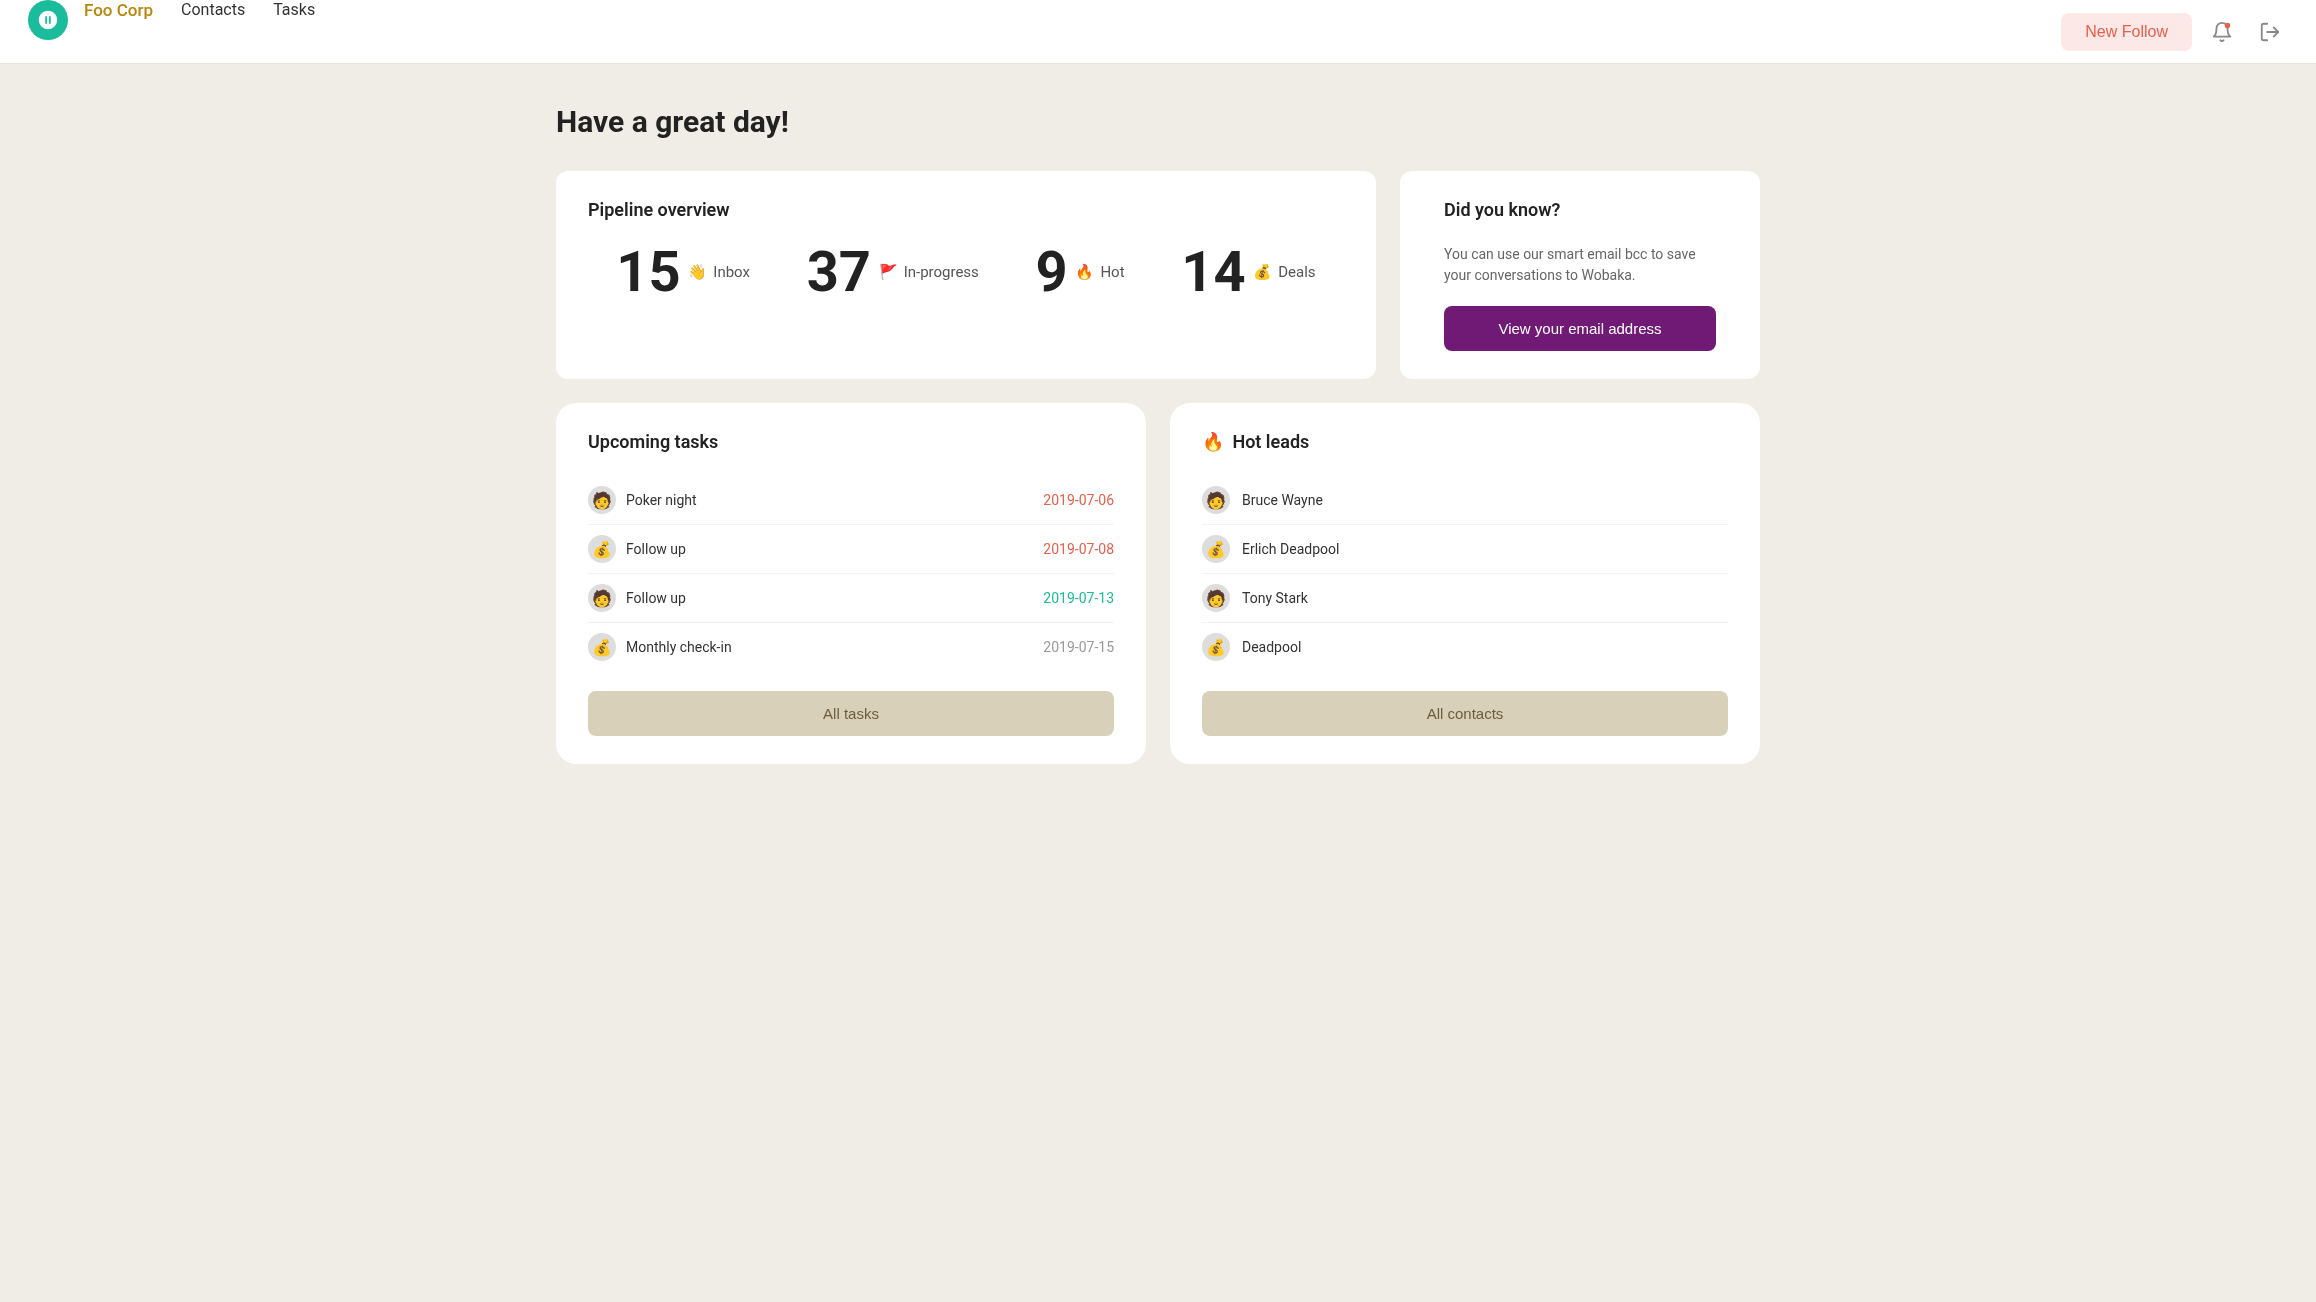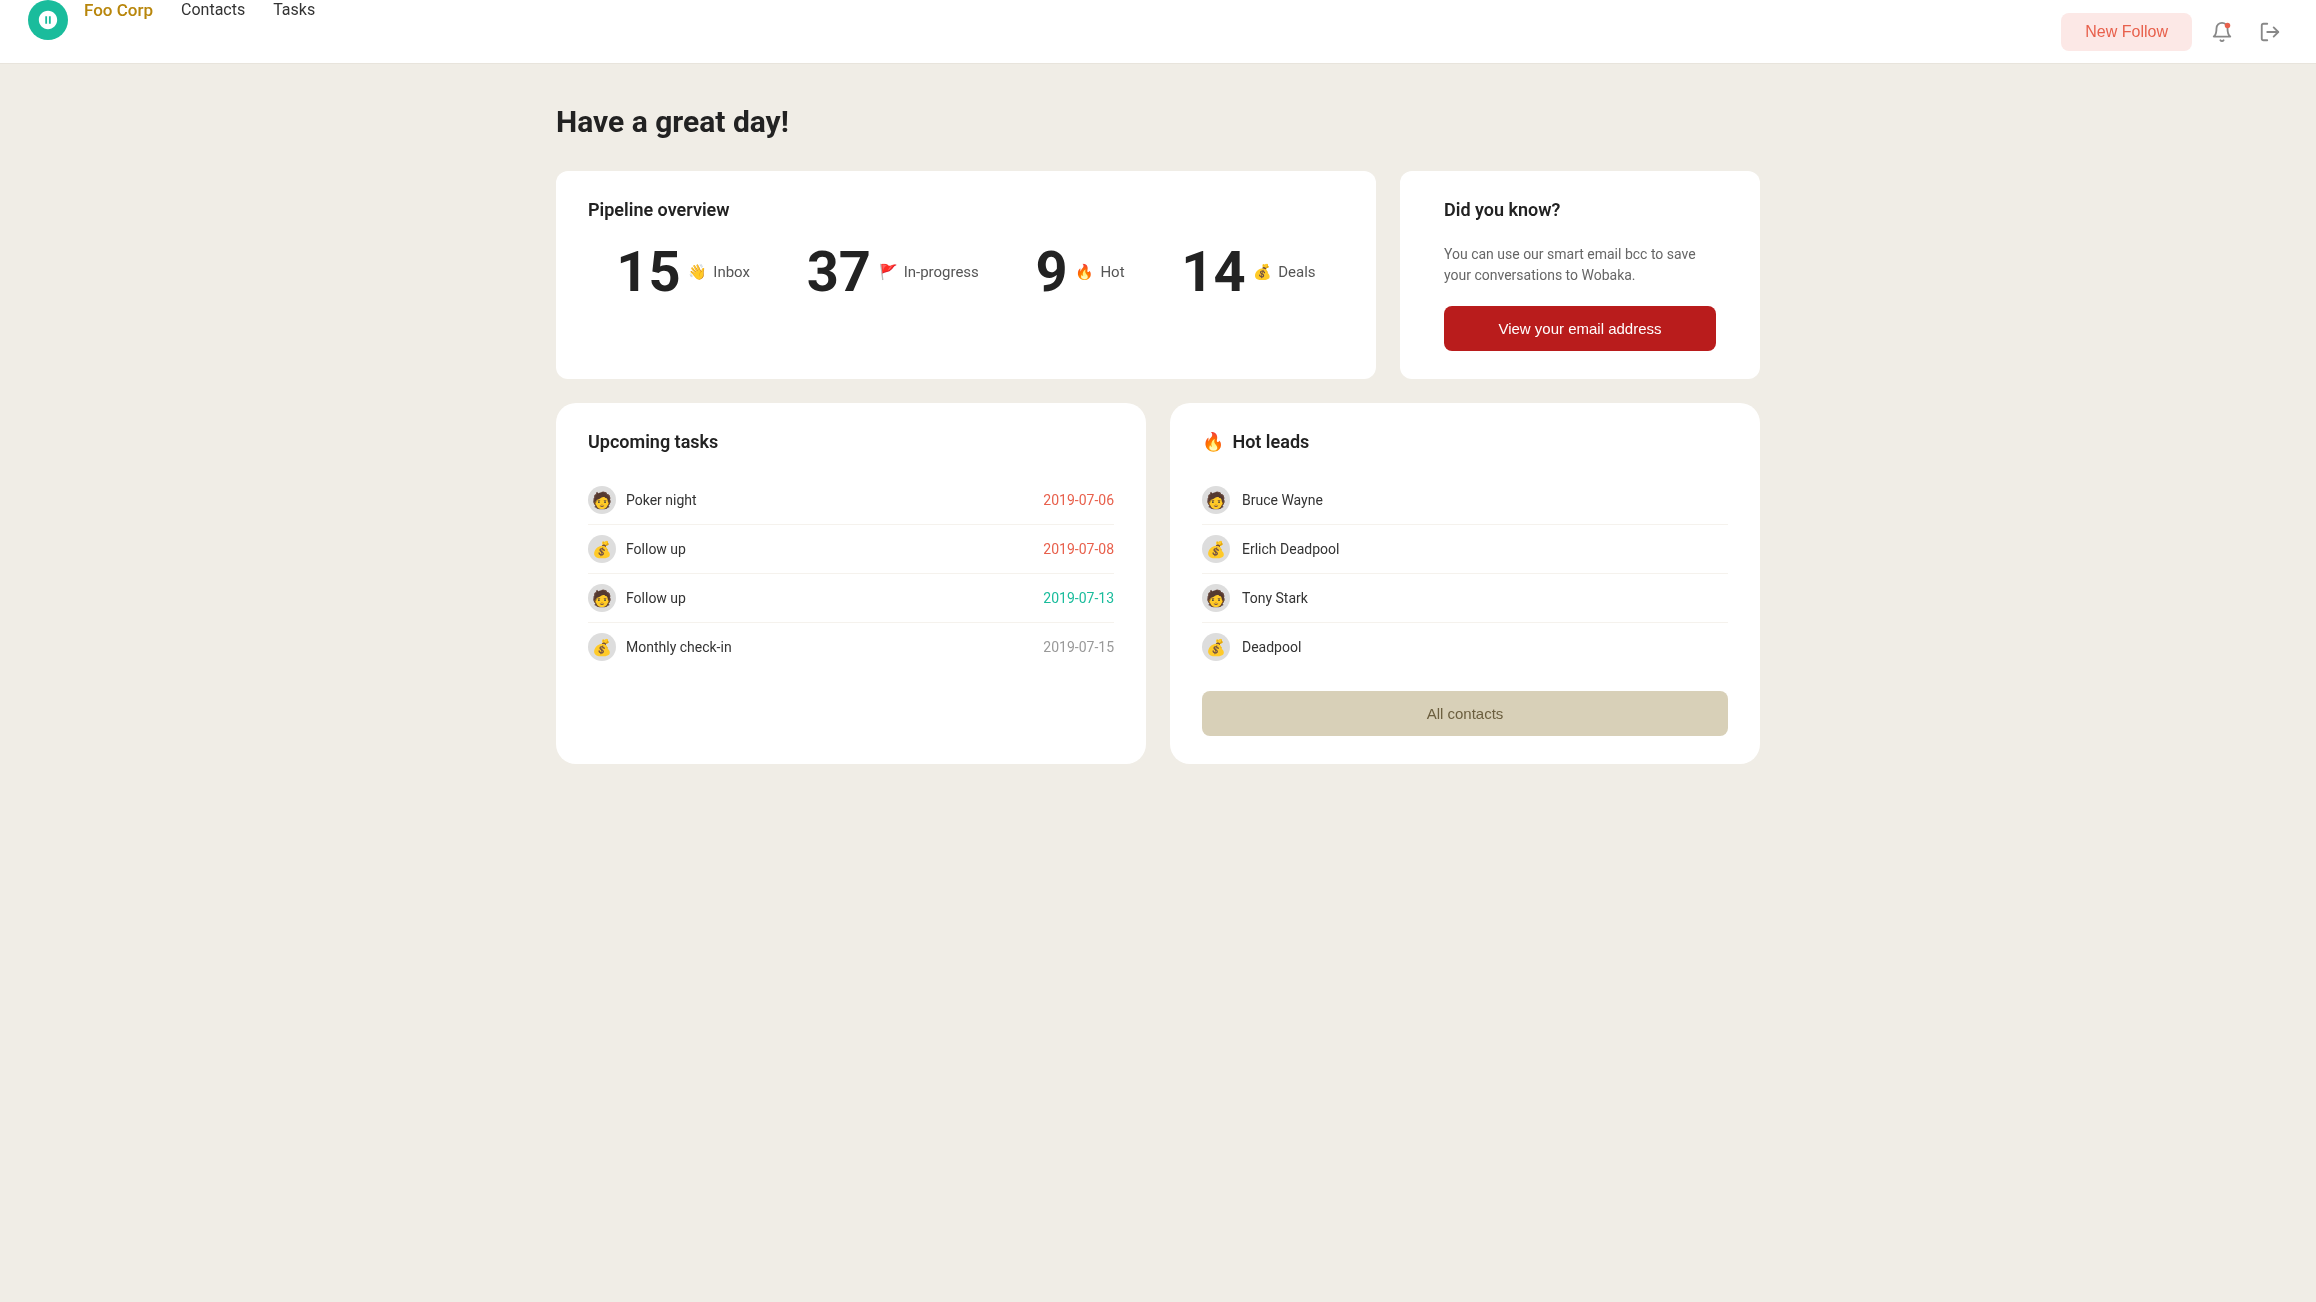"View your email address" .btn-view-email { background: #b91c1c -> #701a75 }
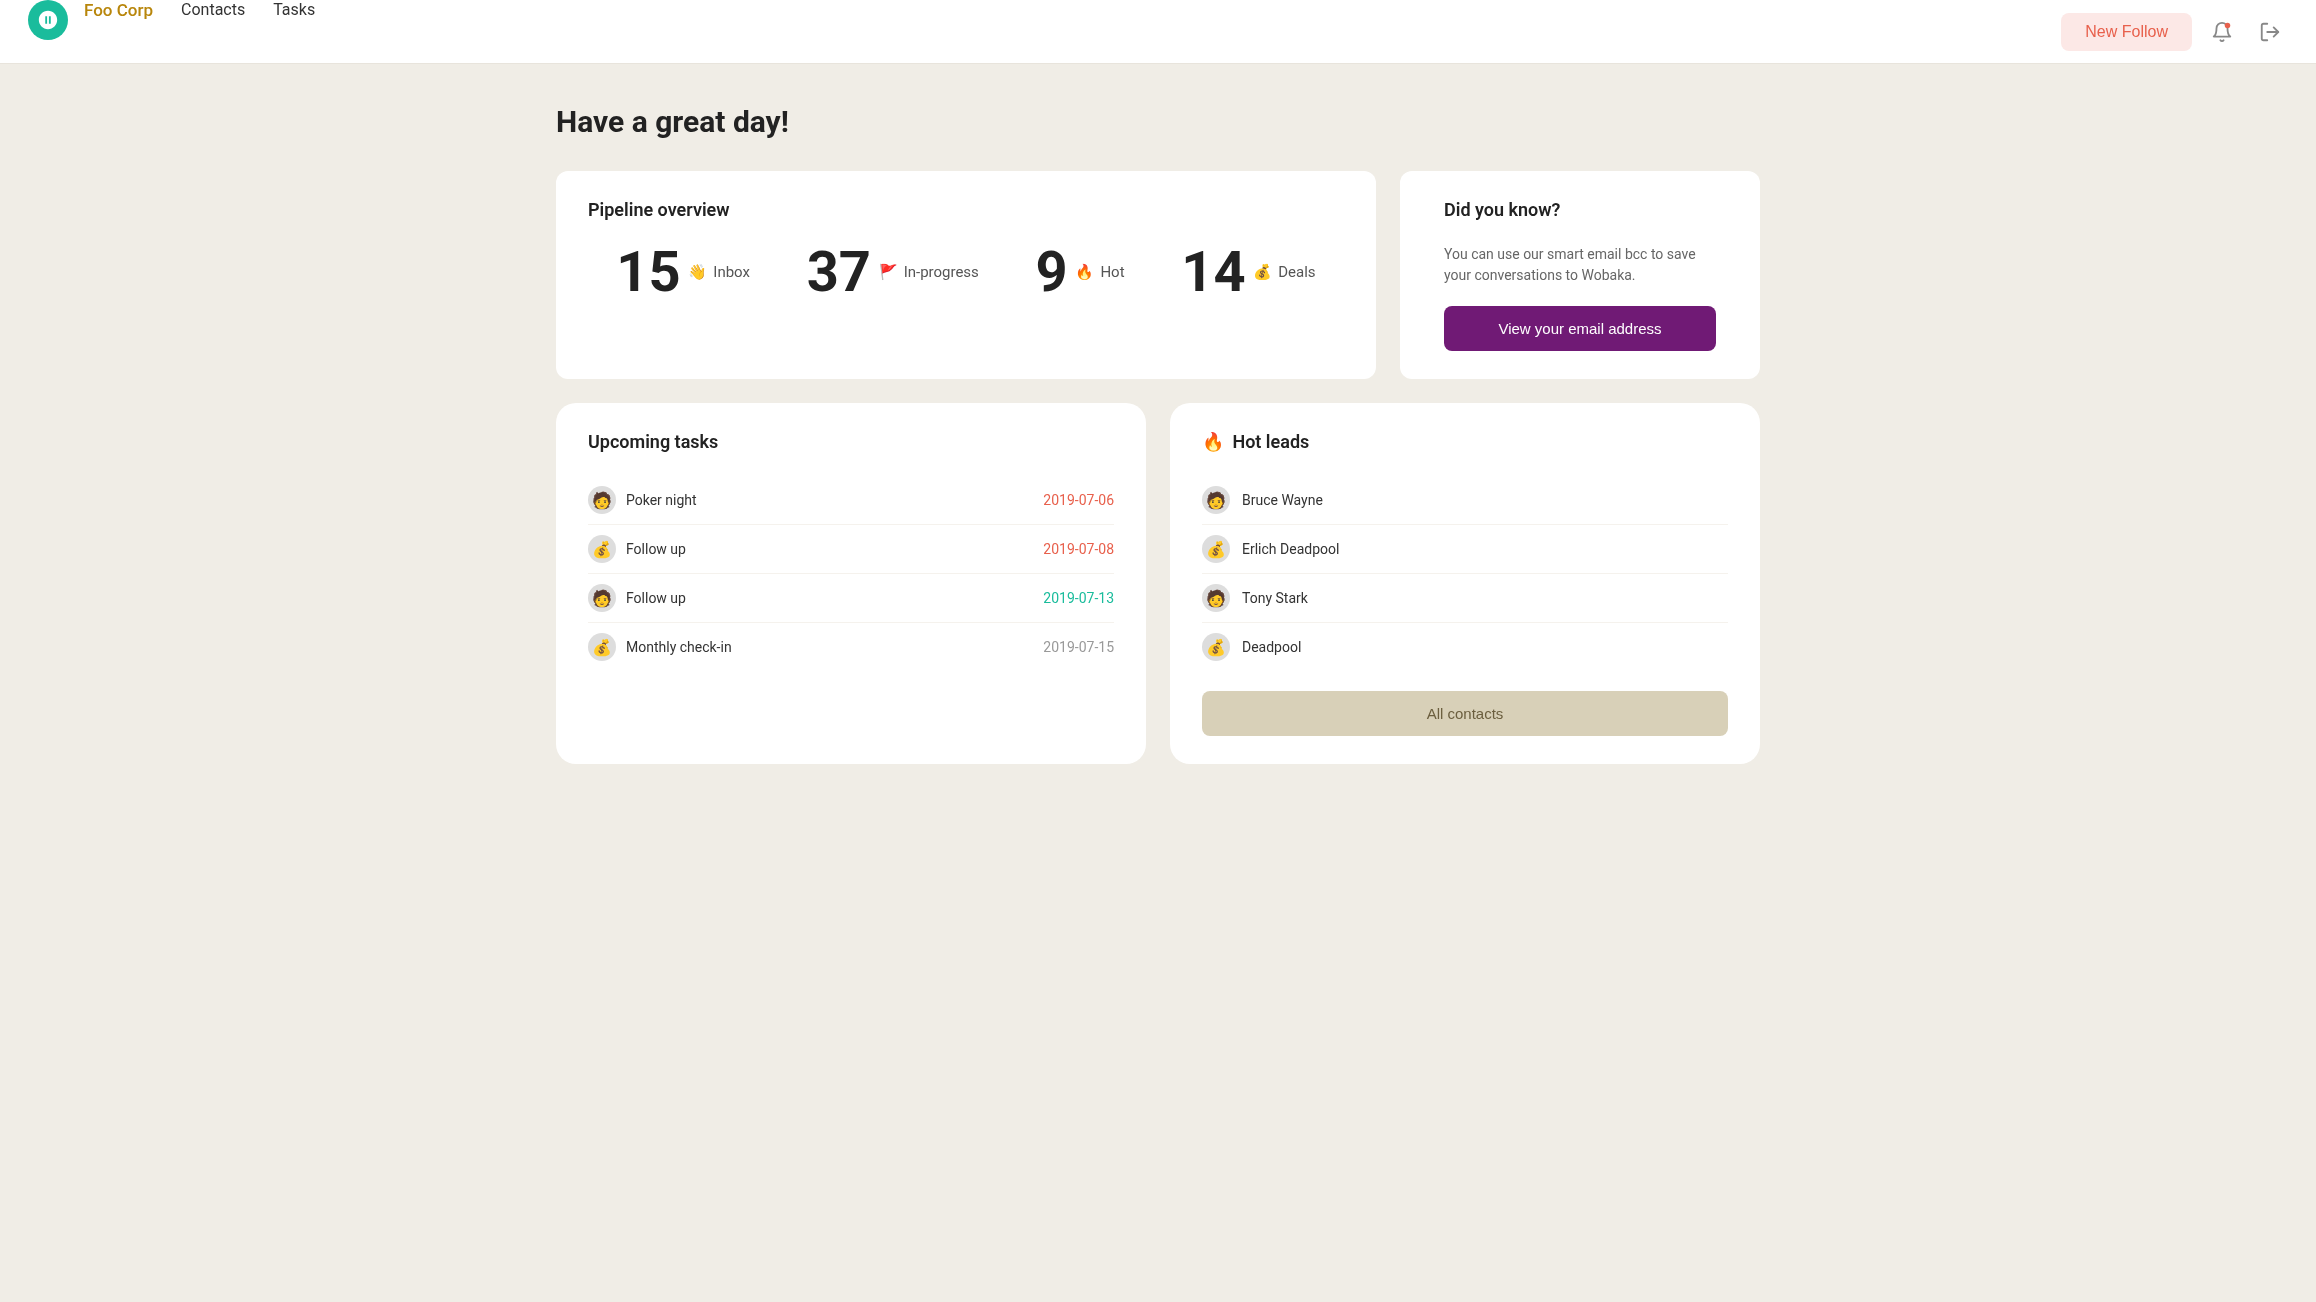"All tasks" button.btn-all { html: none -> <button>All tasks</button> }
